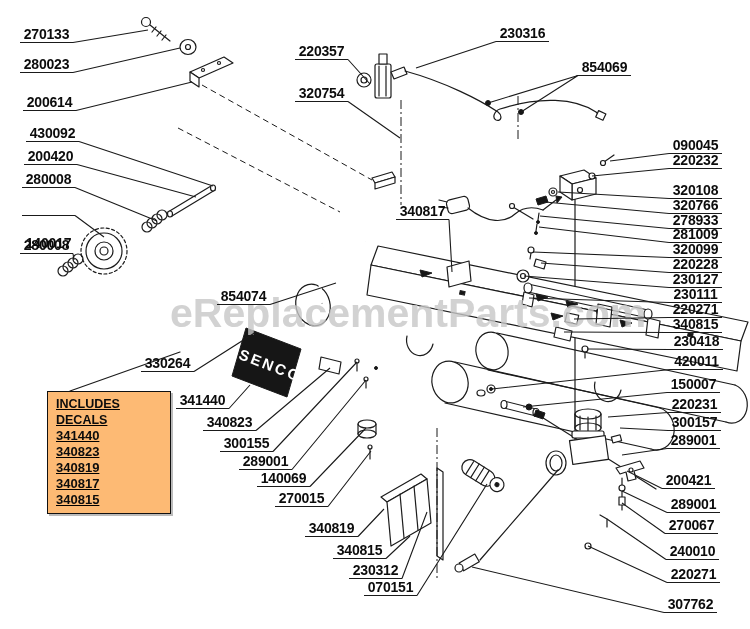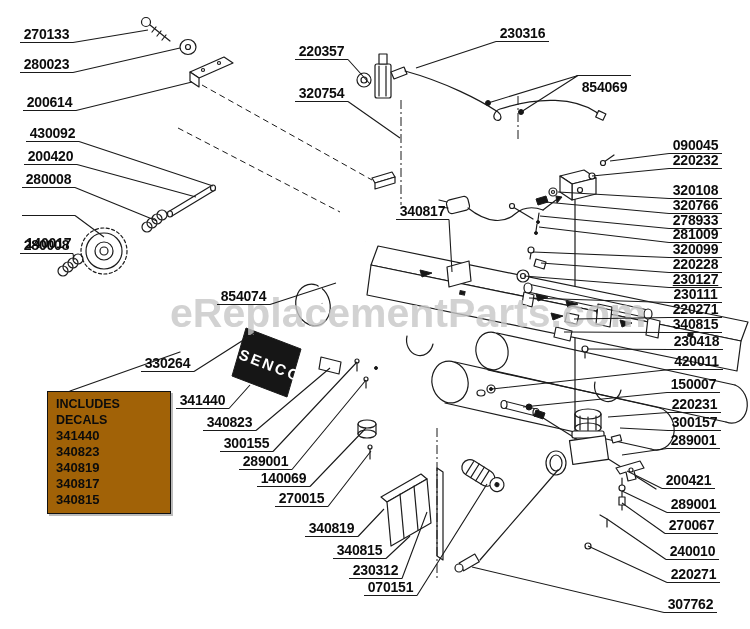"854069" div.plabel { margin-top: 20px -> none }
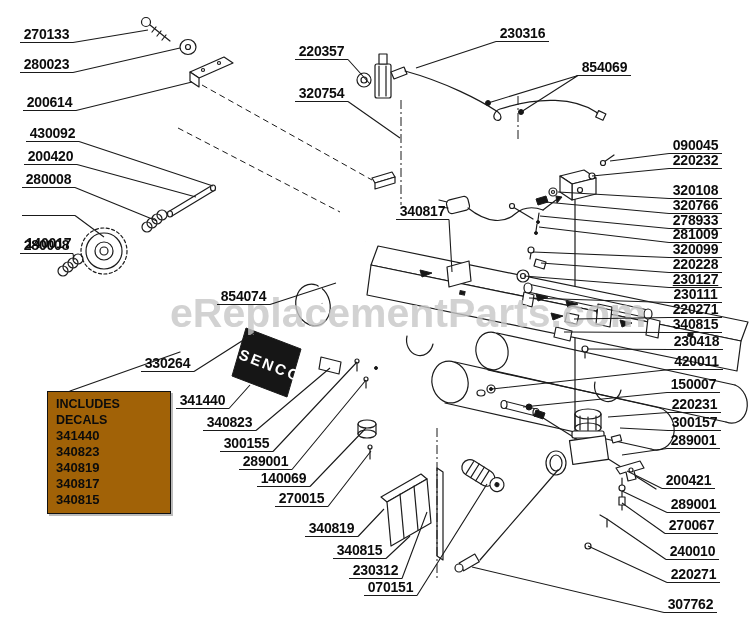"230127" div.plabel { text-decoration: underline -> none }
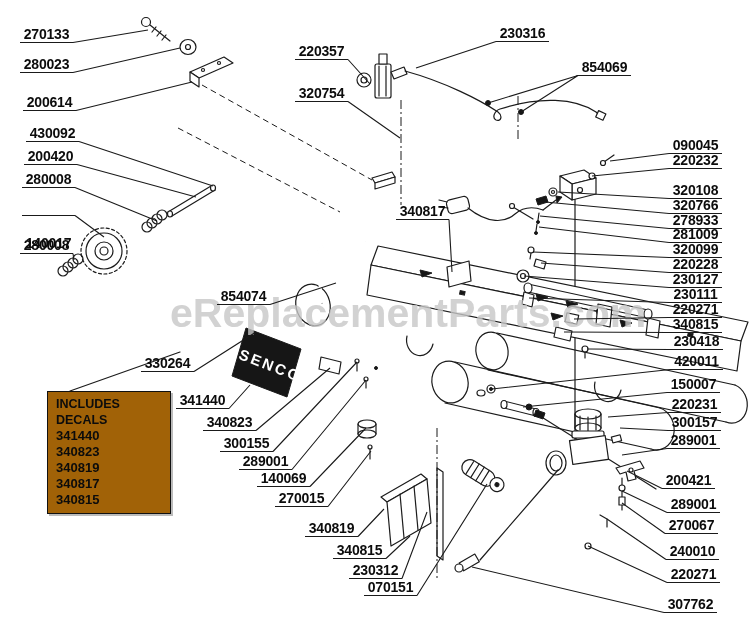"INCLUDES DECALS" #decals-box { background: #a16207 -> #fdba74; text-decoration: none -> underline }
